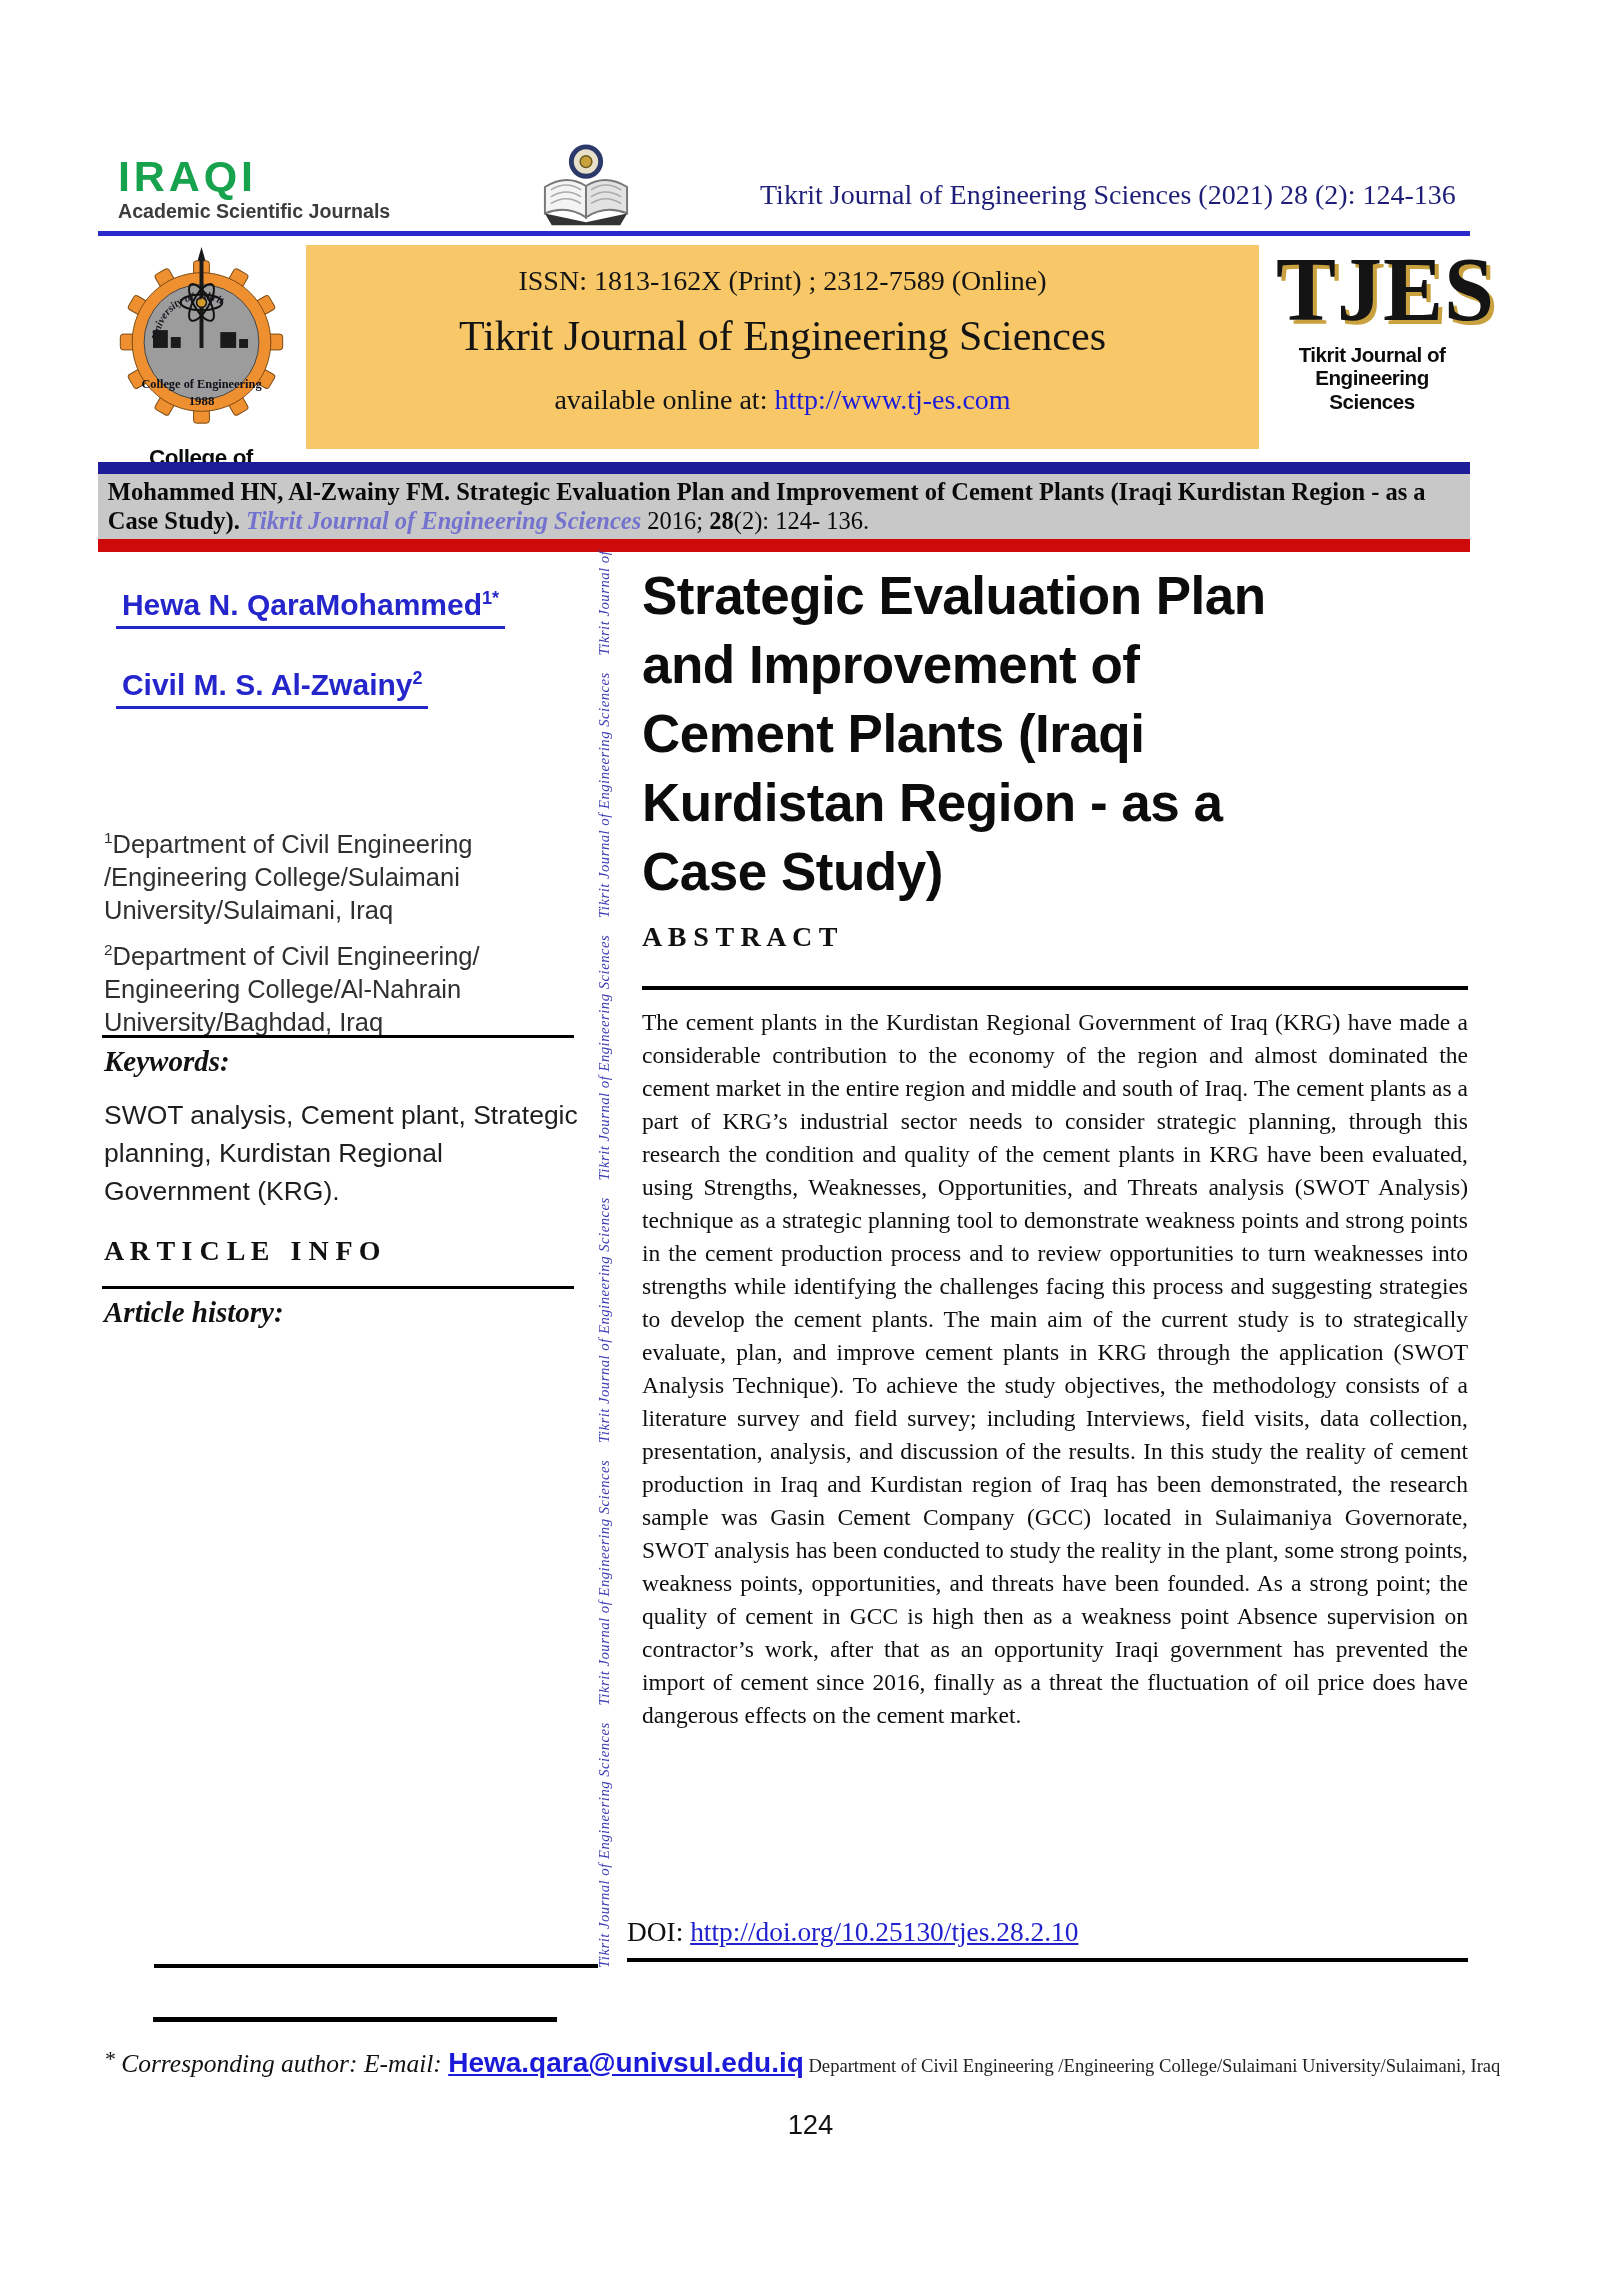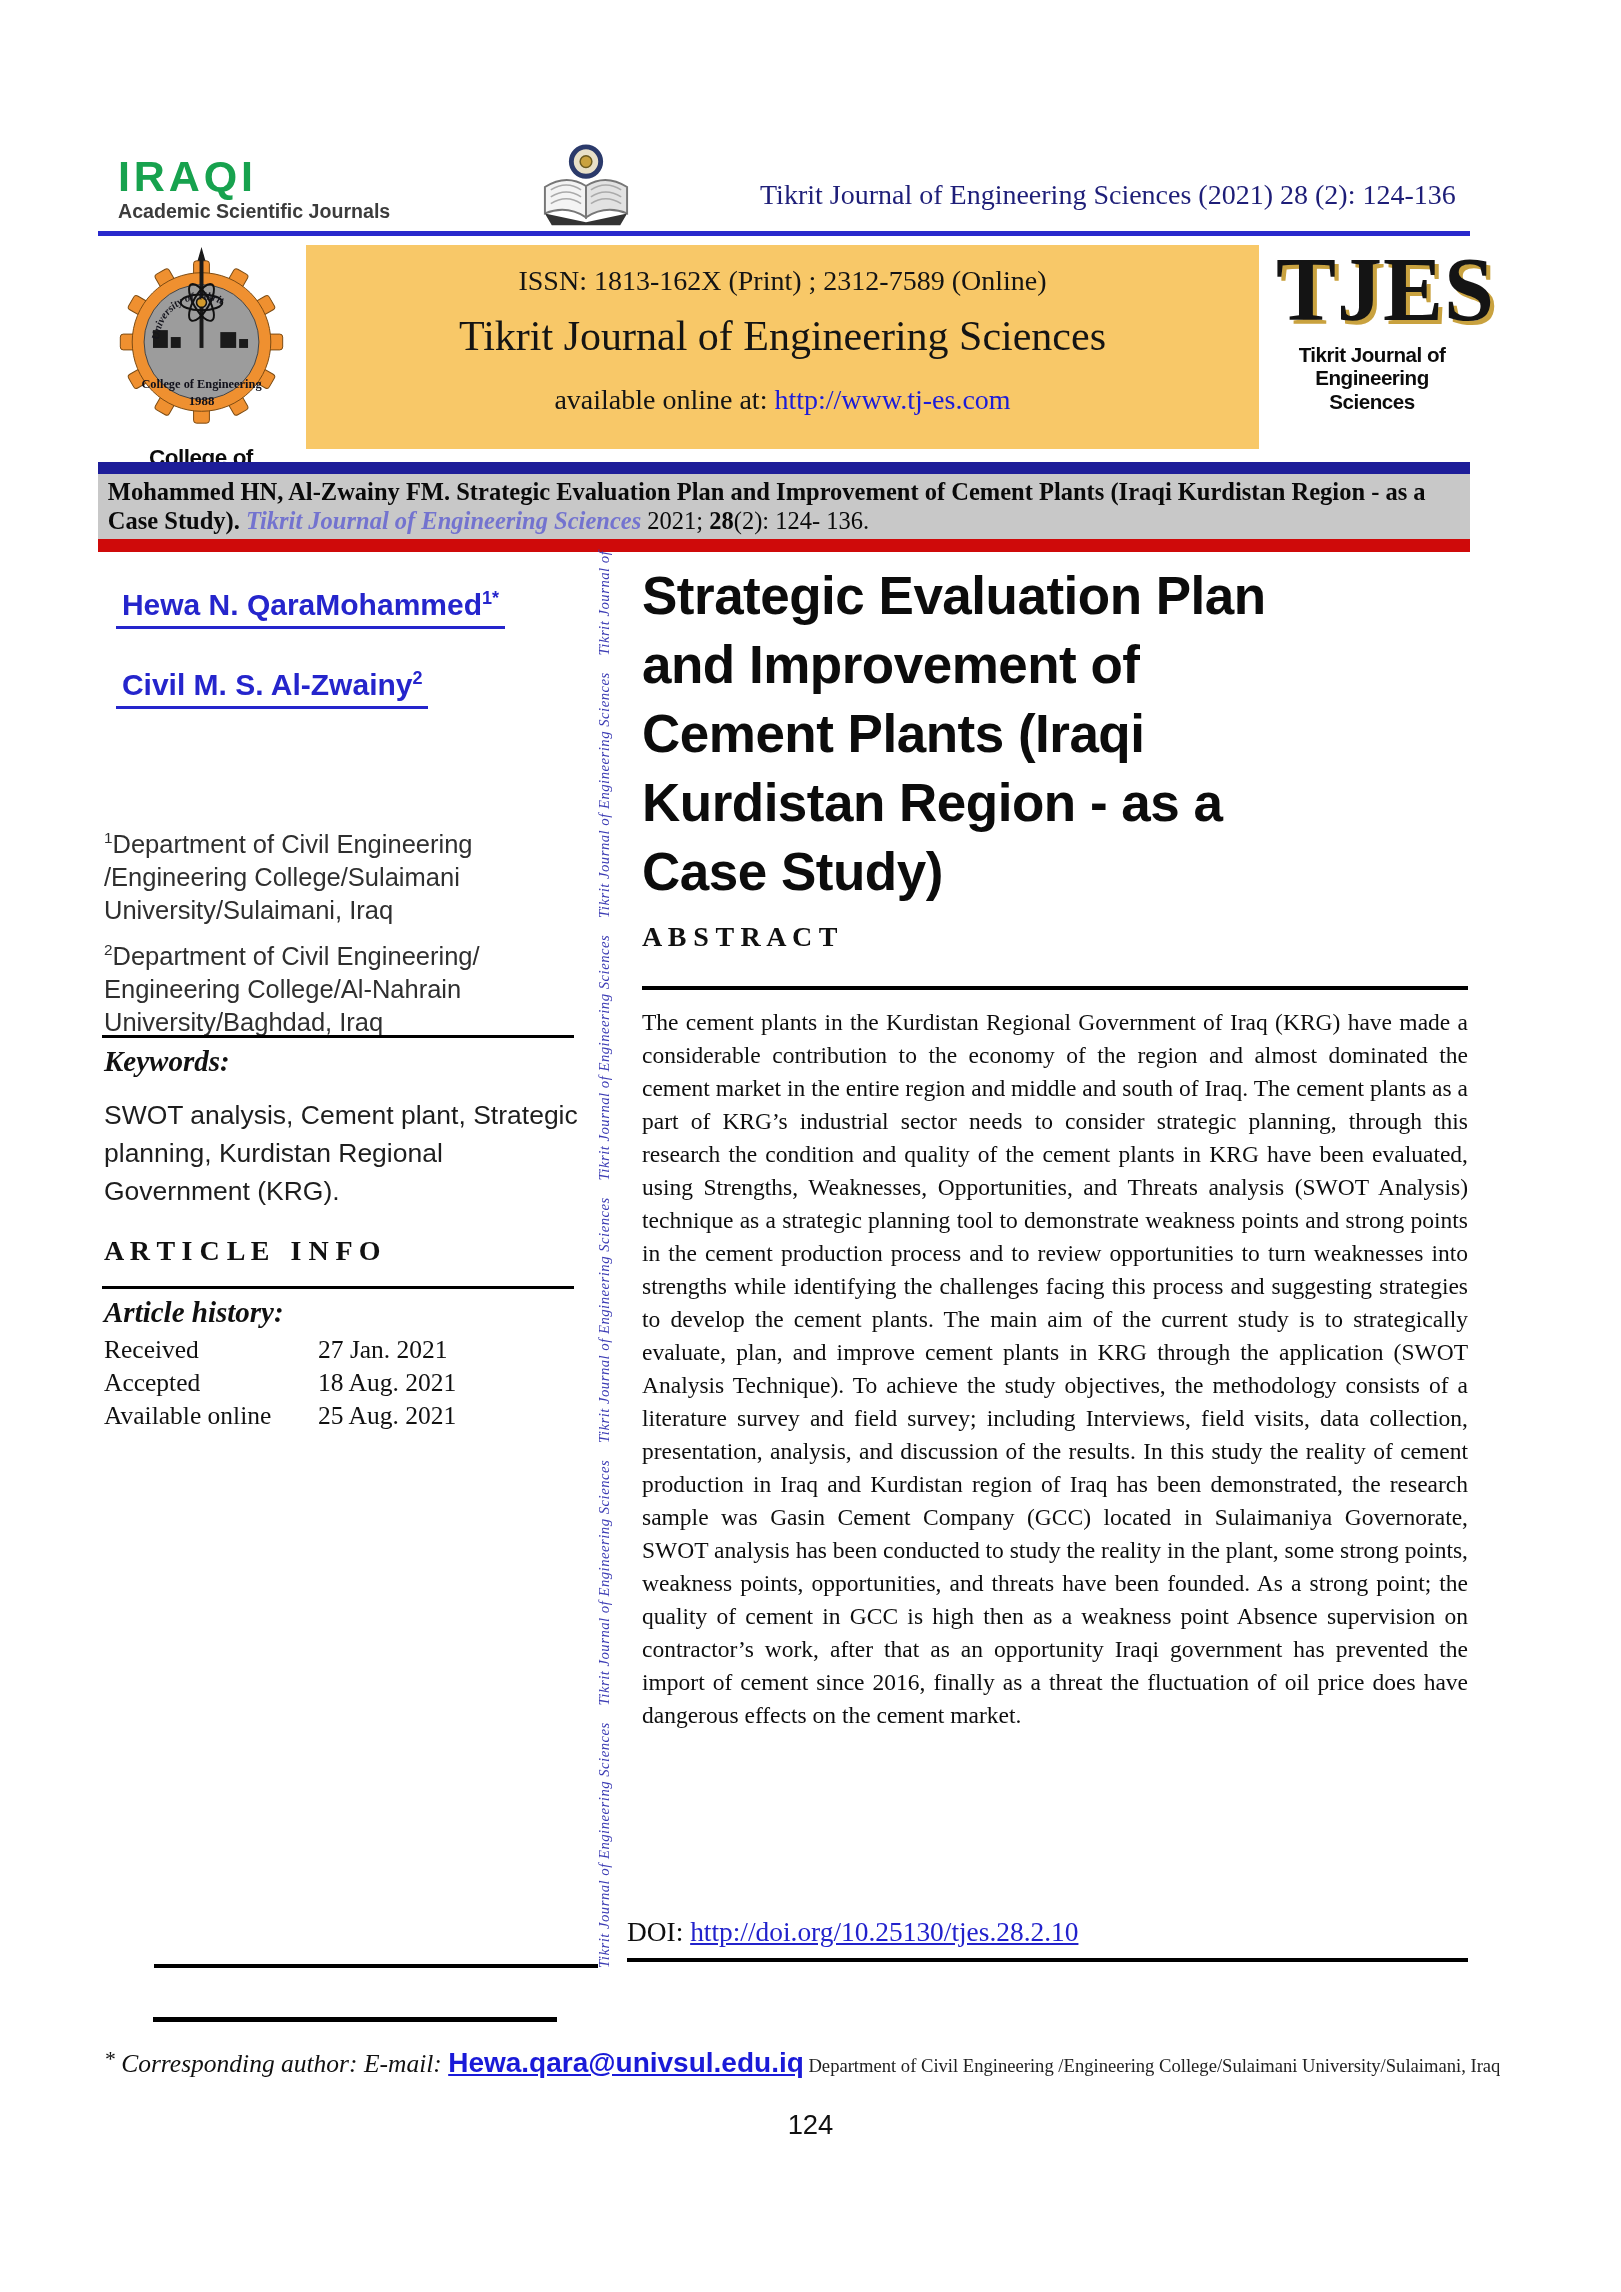"2021;" span.citation-normal { text: 2021 -> 2016 }
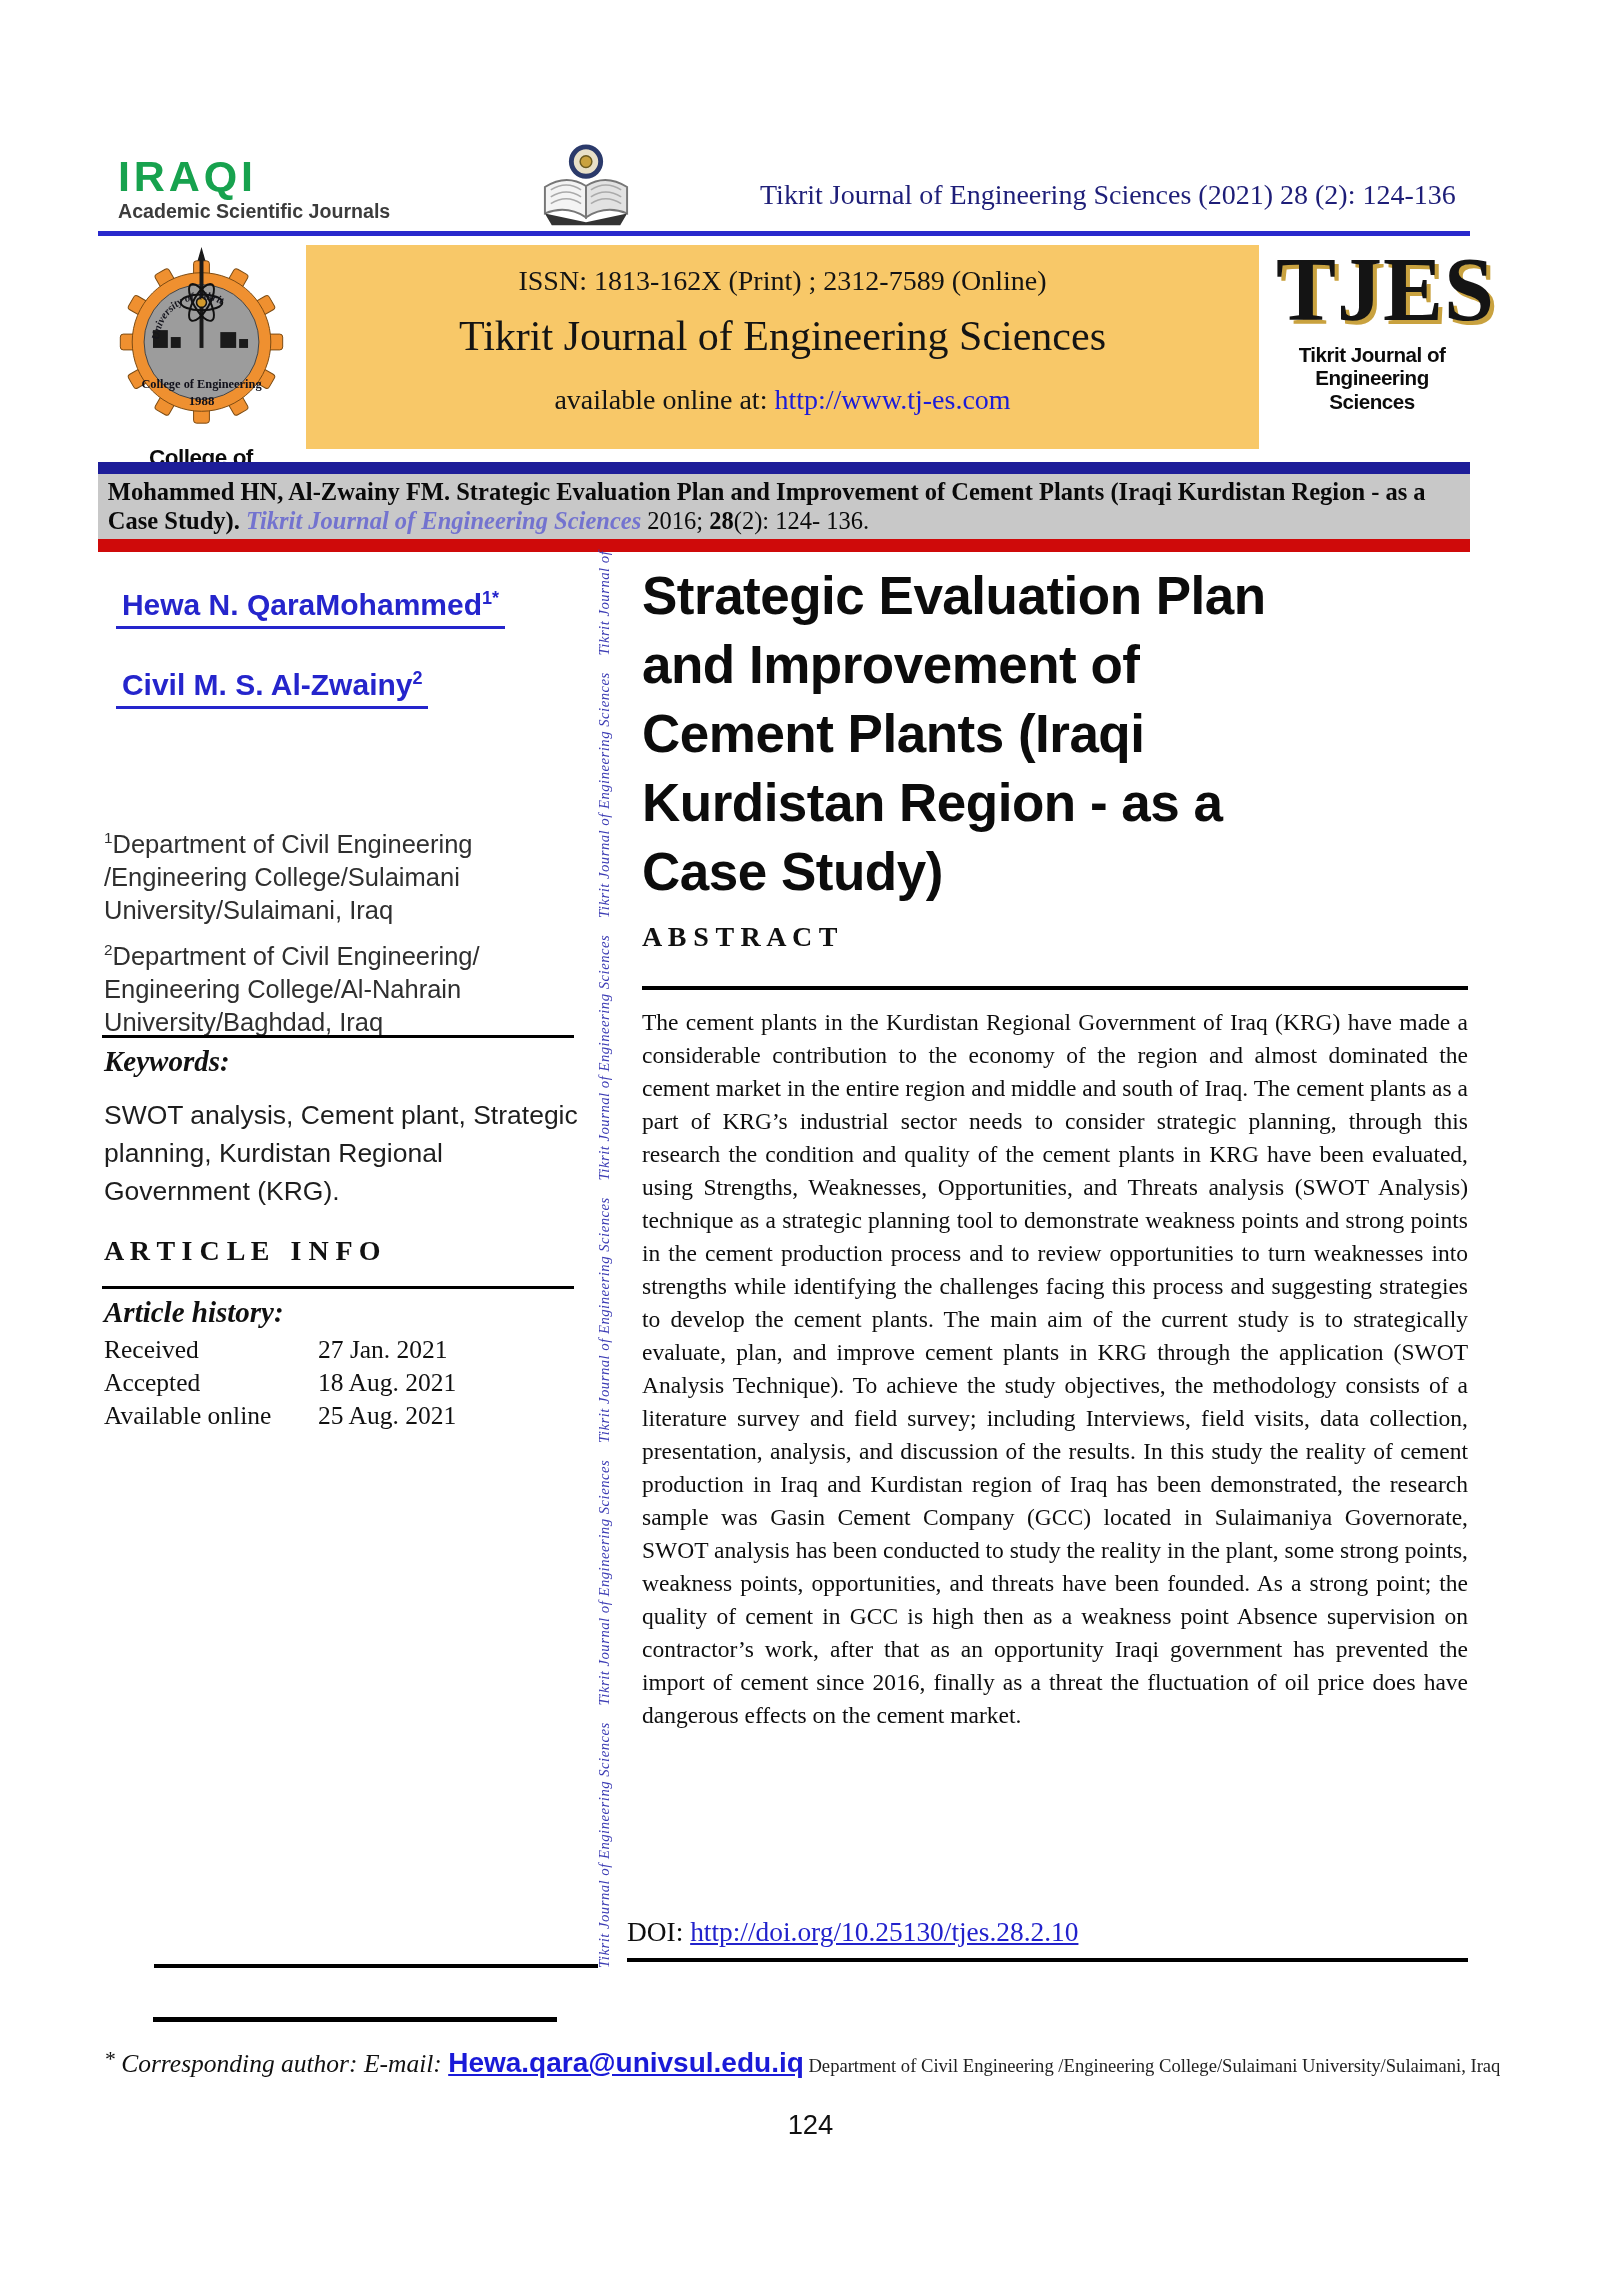"Received 27 Jan. 2021" div.hist-rows { html: <div> <div><span>Received</span><span>27 Jan. 2021</span></div> <div><span>Accepted</span><span>18 Aug. 2021</span></div> <div><span>Available online</span><span>25 Aug. 2021</span></div> </div> -> none }
